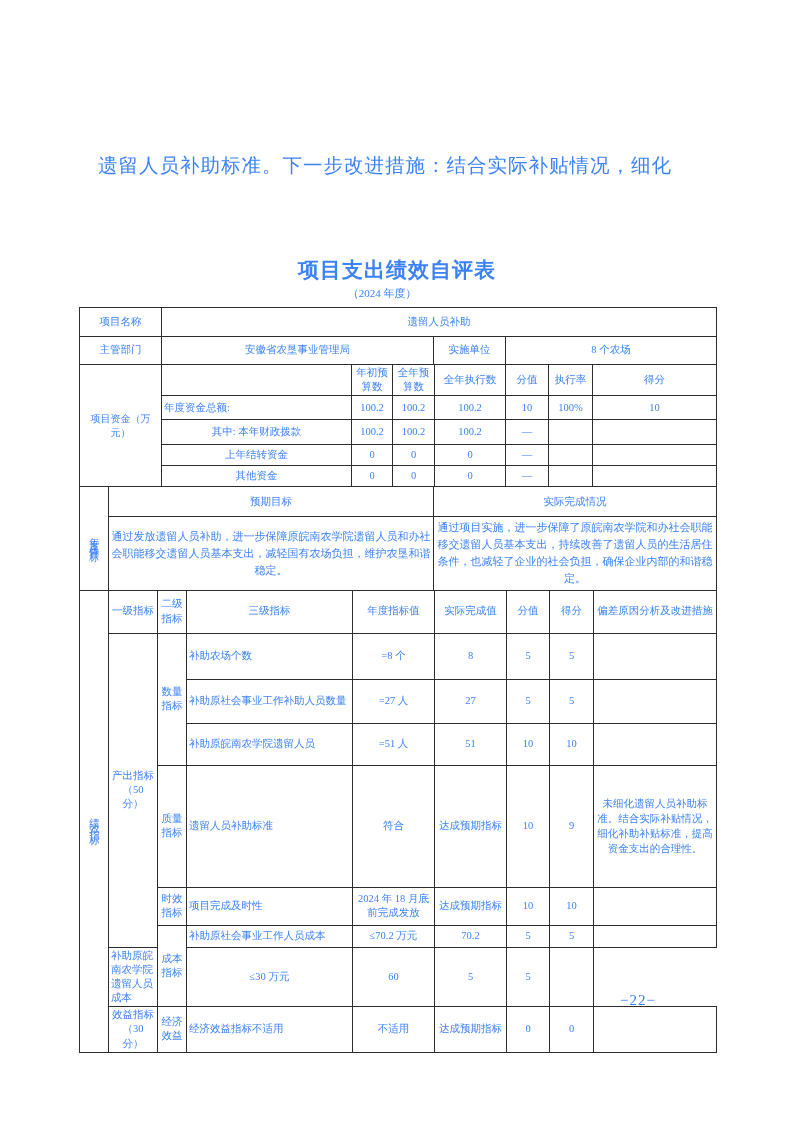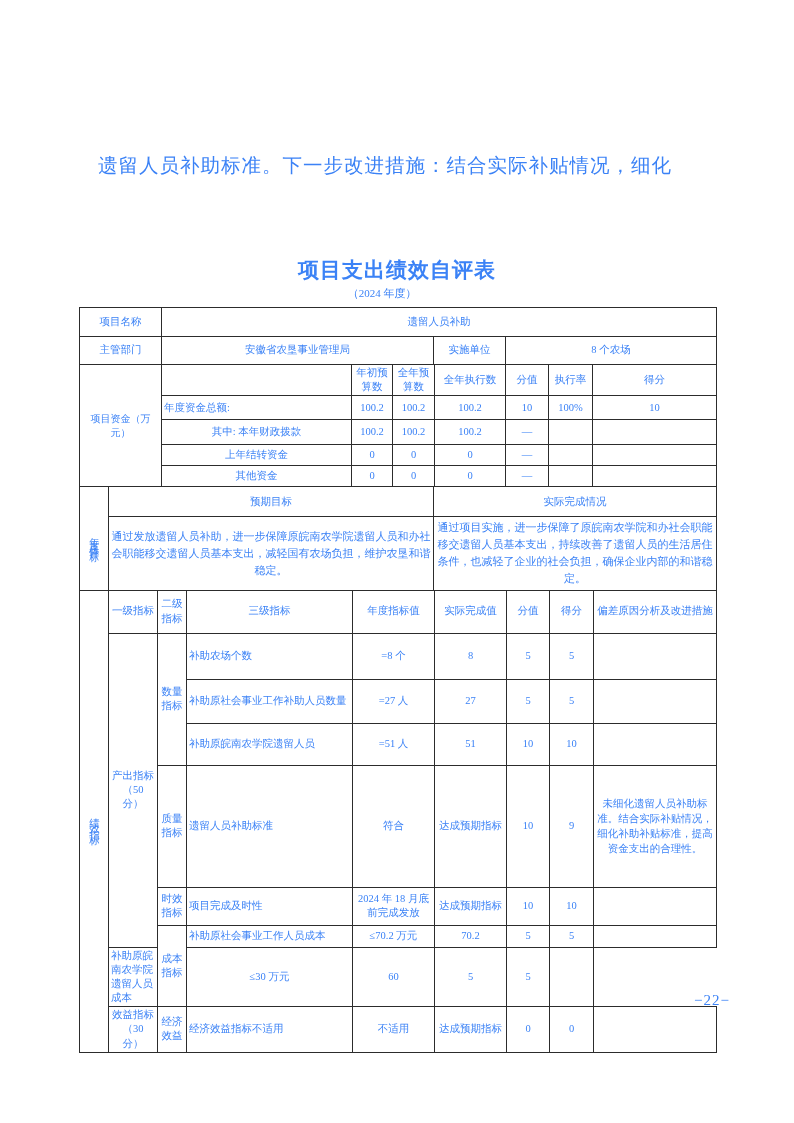"−22−" .page-number { text-align: right -> left }
